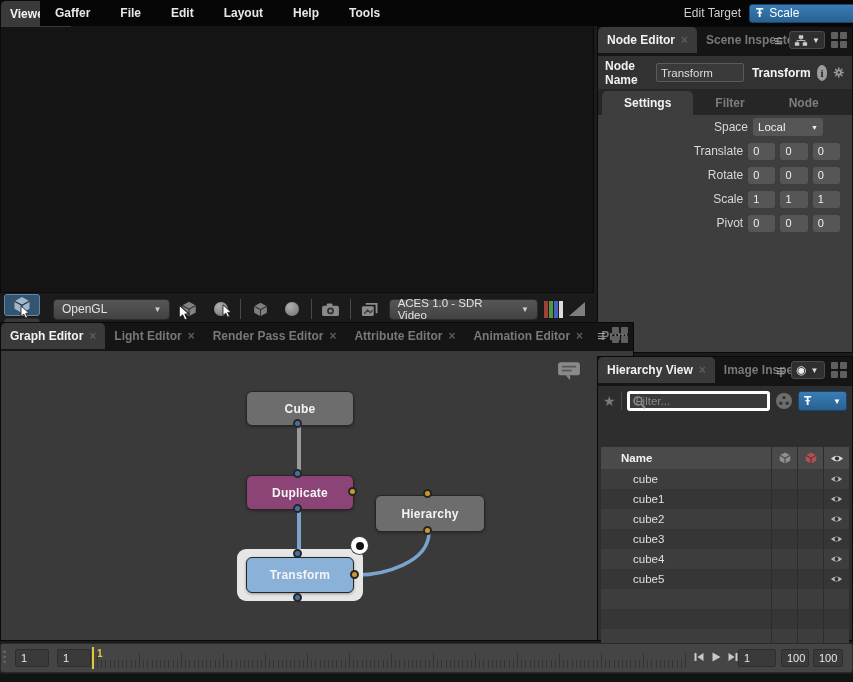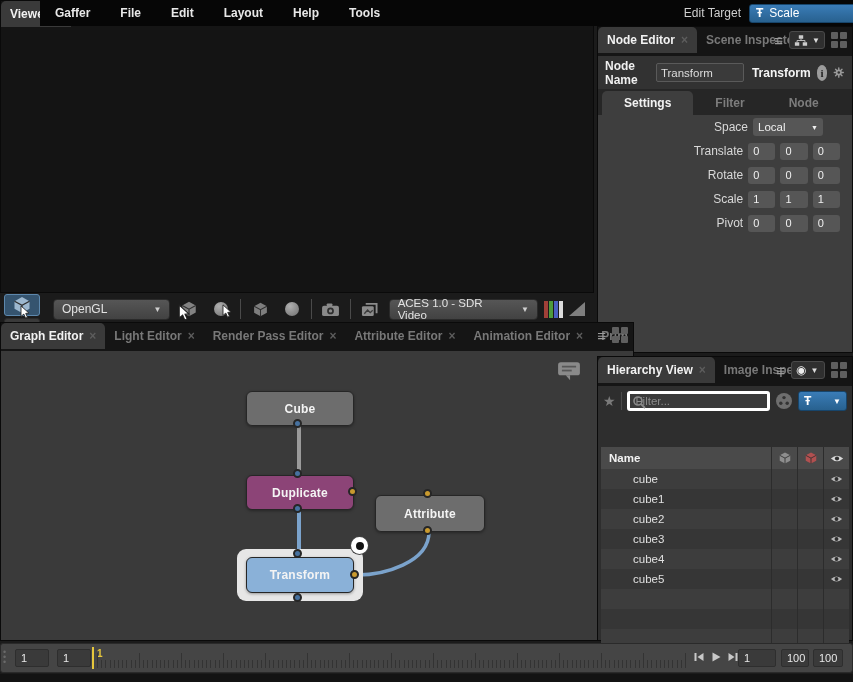"Name" .hcell-name { padding-left: 8px -> 20px }
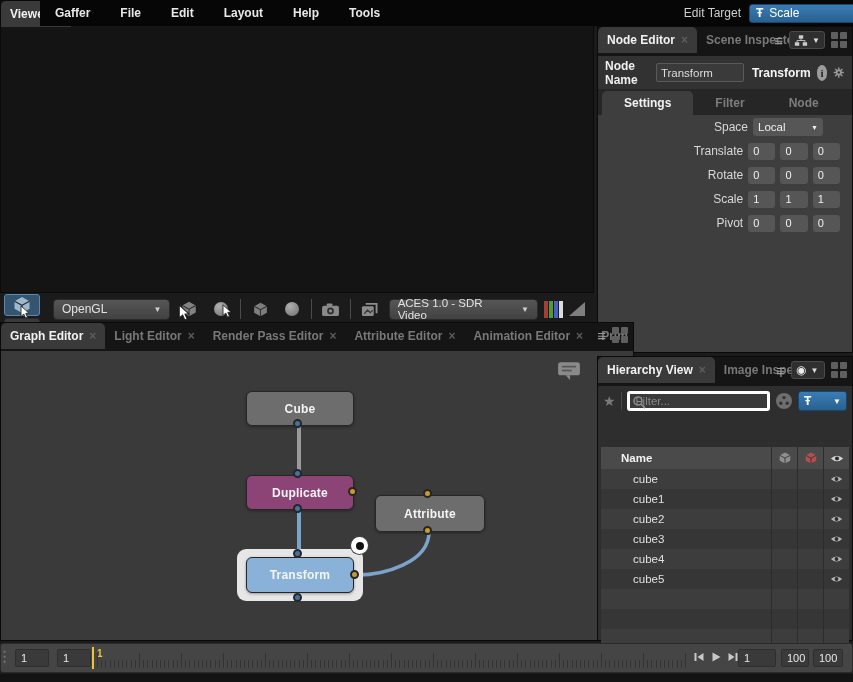"Attribute" div.gnode { text: Attribute -> Hierarchy }
